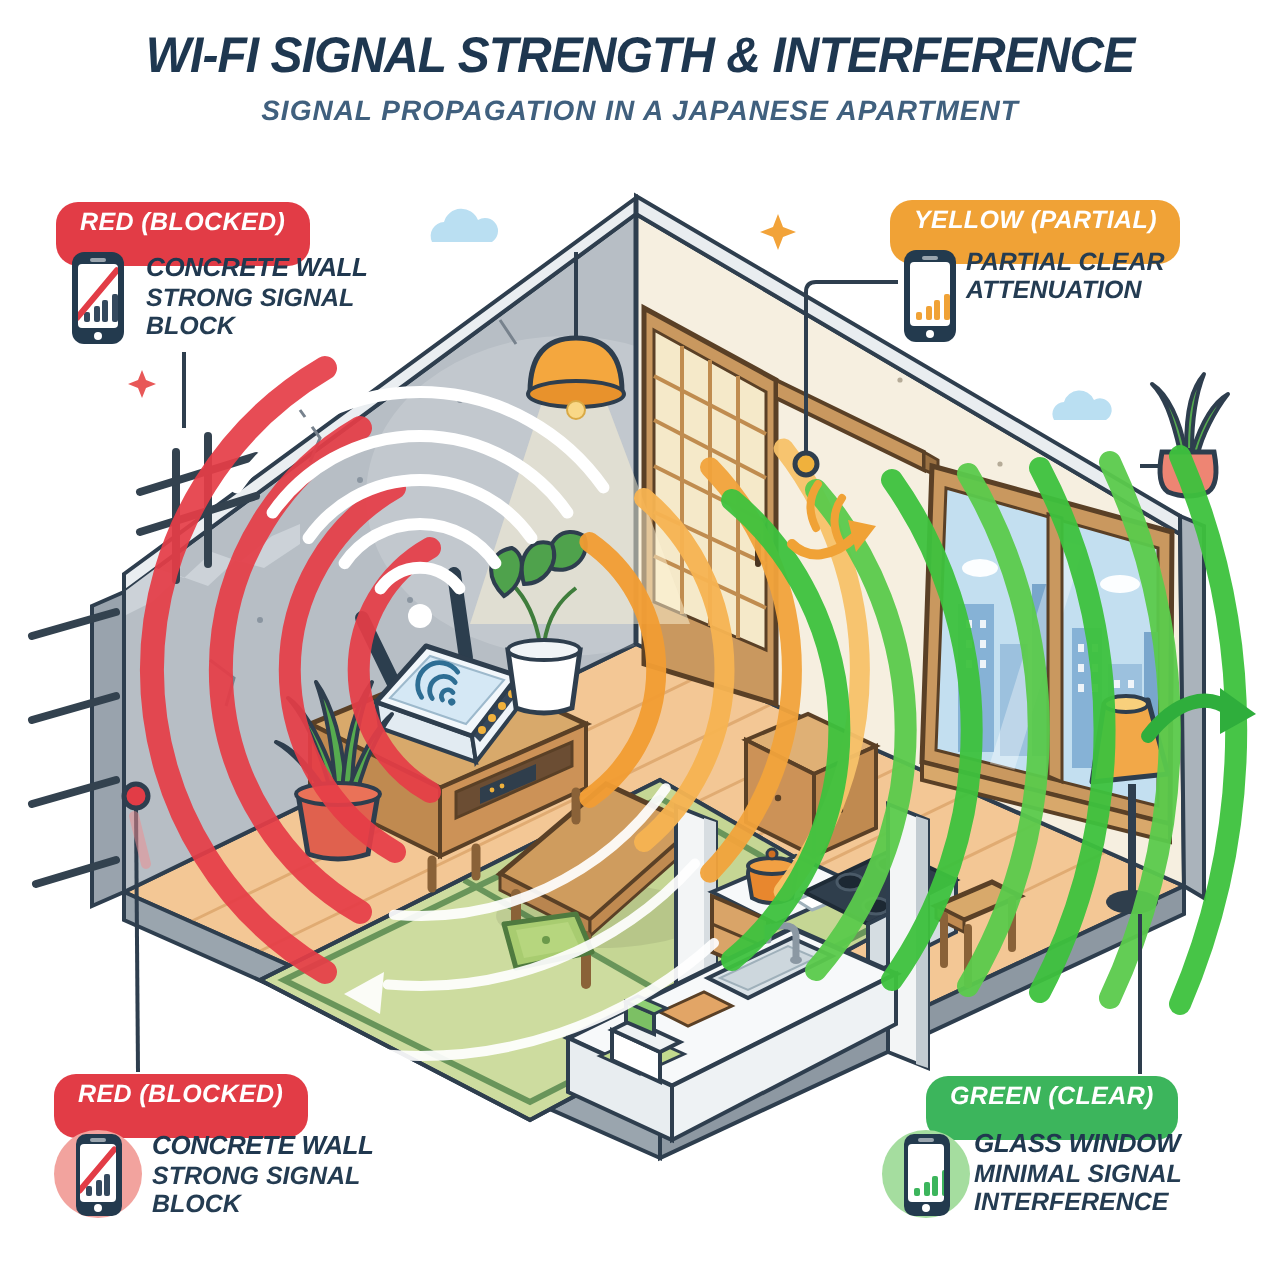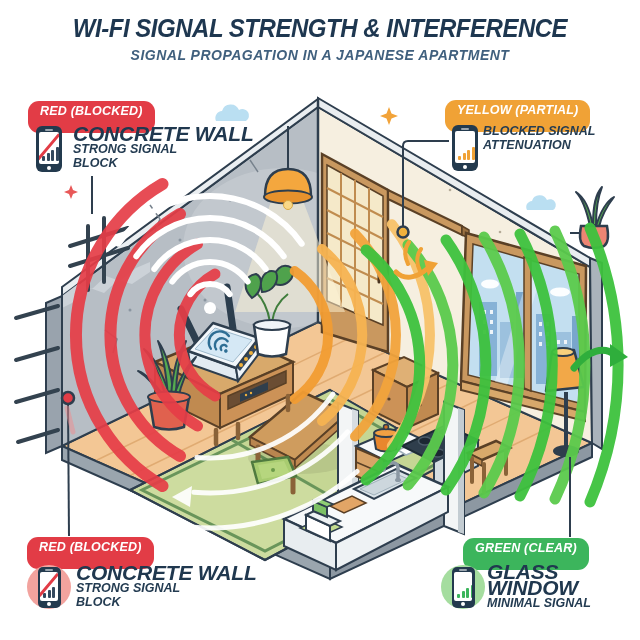"CONCRETE WALL" .ctext .h { font-size: 21px -> 13px }
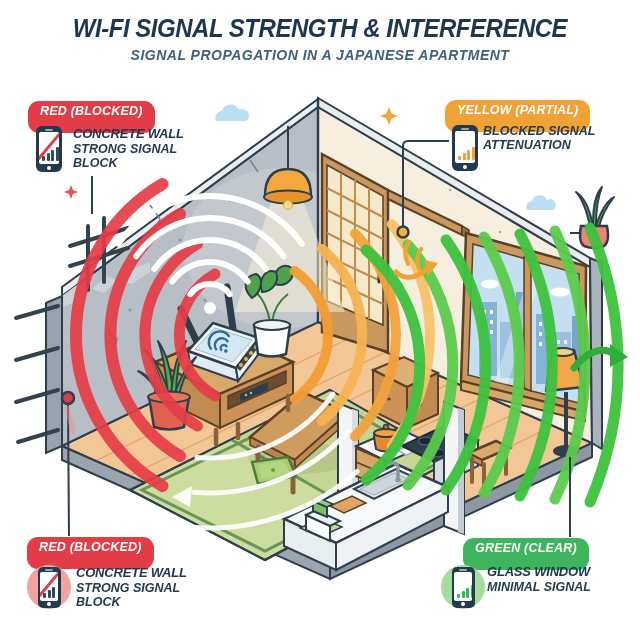"BLOCKED SIGNAL" div.l { text: BLOCKED SIGNAL -> PARTIAL CLEAR }
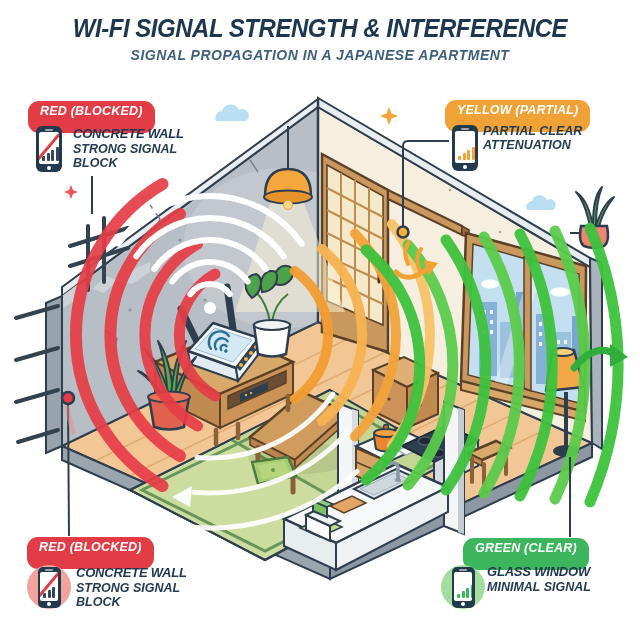"INTERFERENCE" div.l { html: none -> <div>INTERFERENCE</div> }
